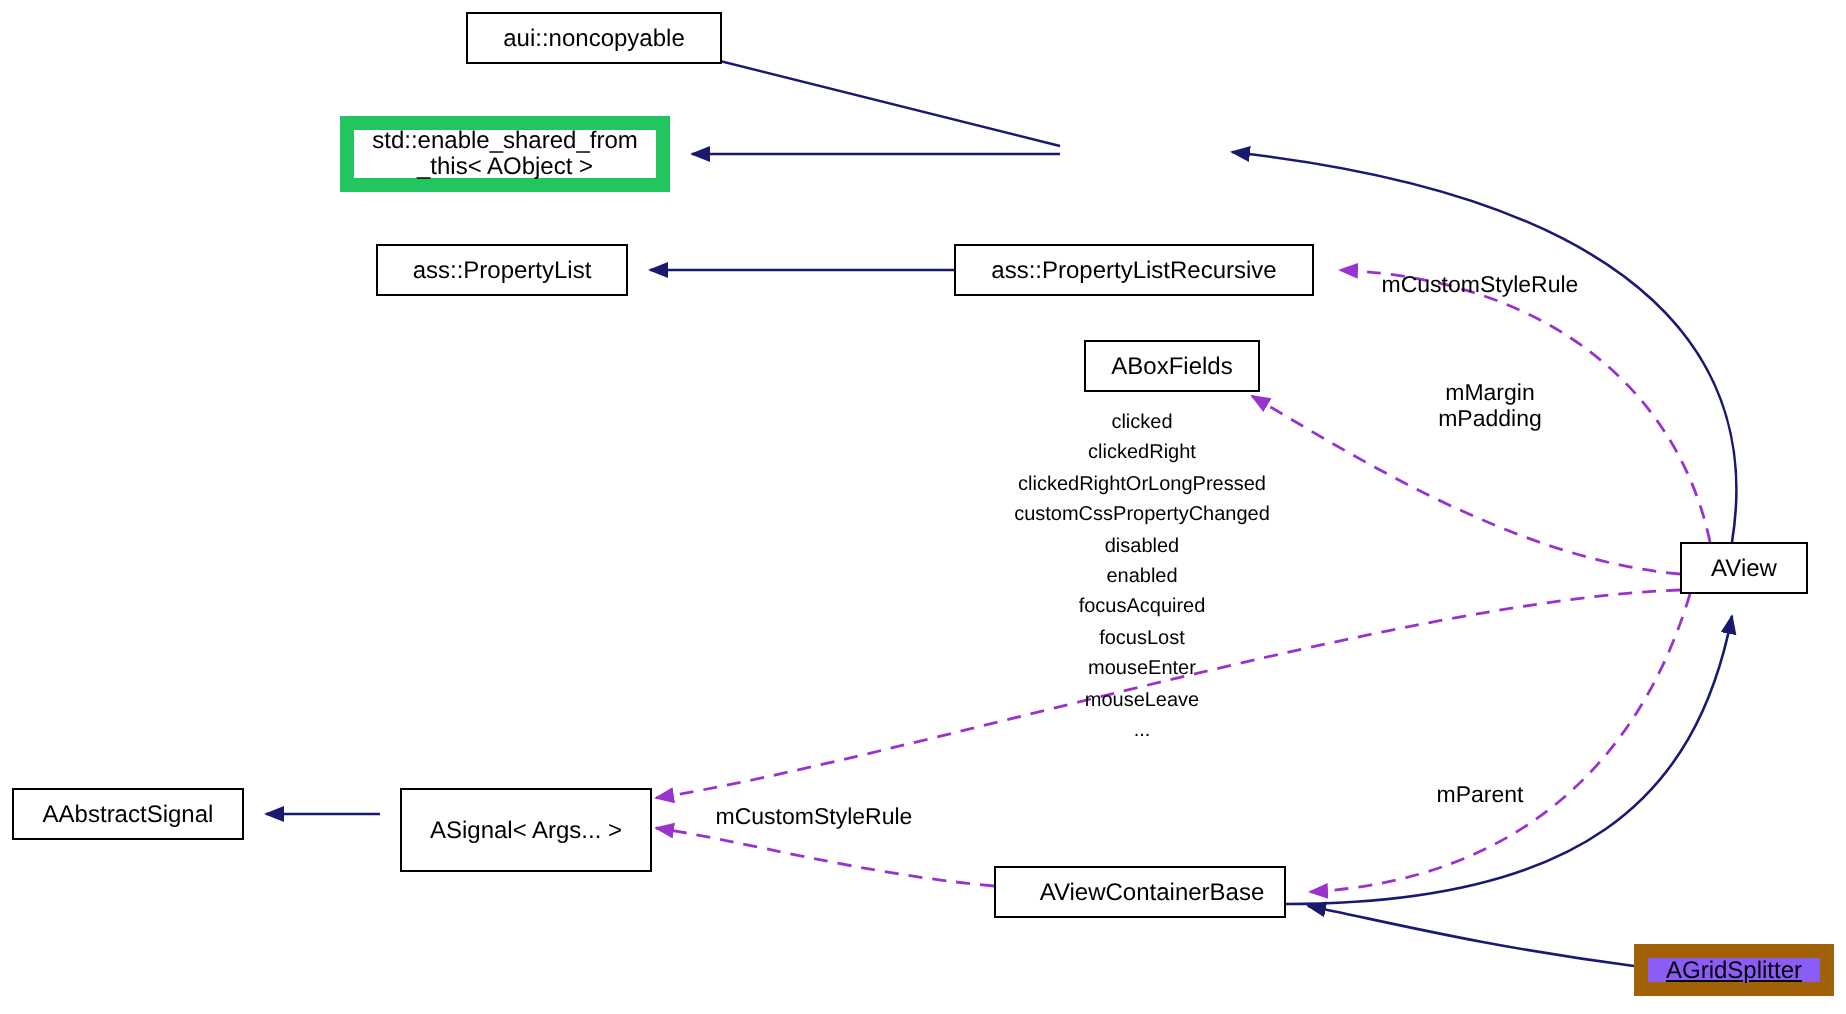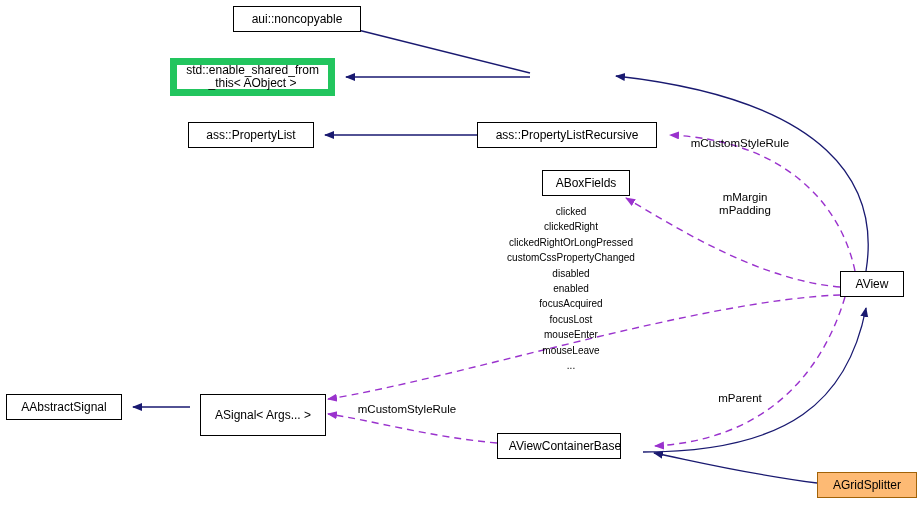"AViewContainerBase" div.node { width: 124px -> 146px }
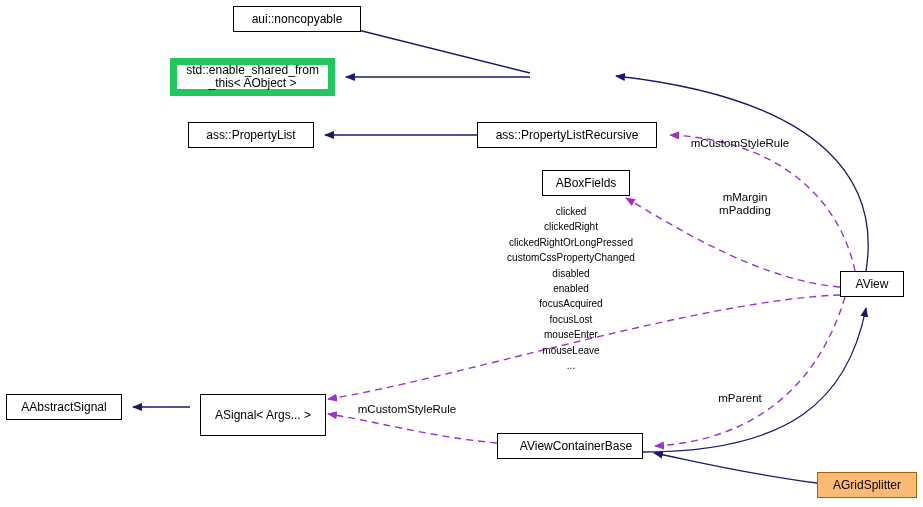"AGridSplitter" .node.highlight { background: #fdba74 -> #8b5cf6; border: 1px solid #a16207 -> 7px solid #a16207; text-decoration: none -> underline }
